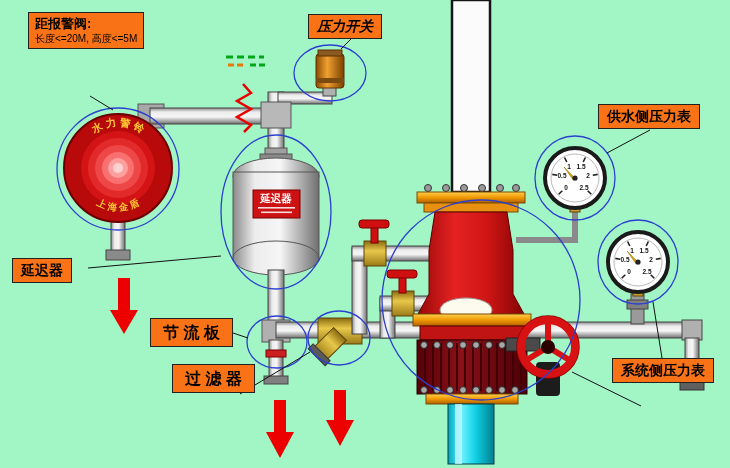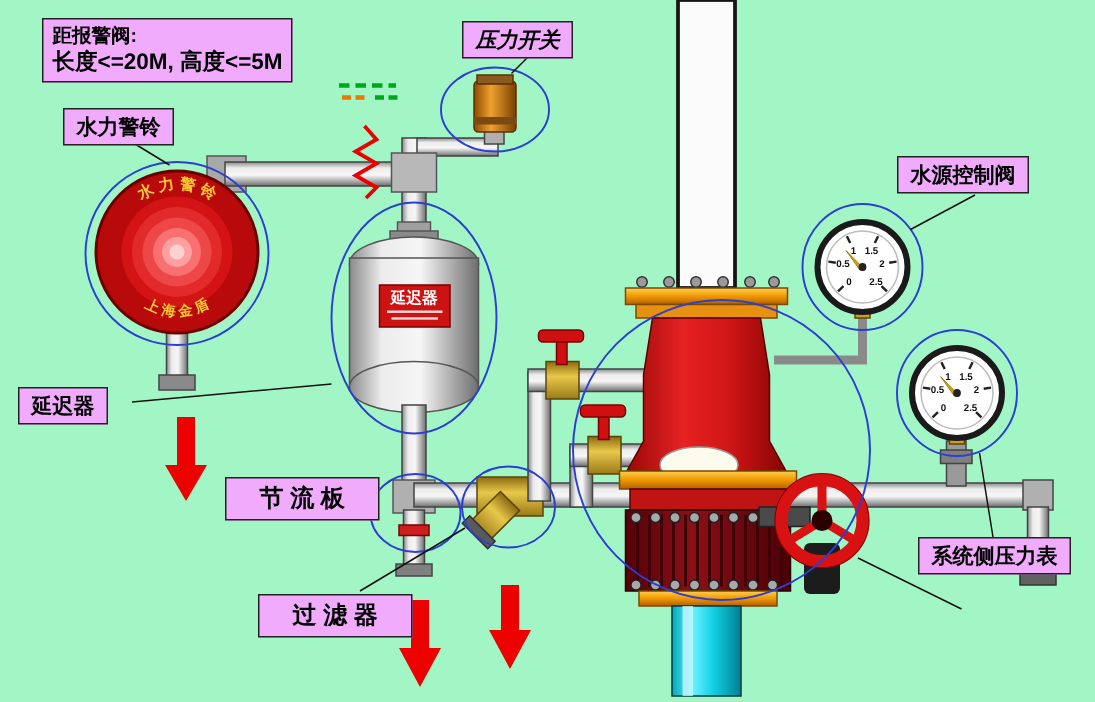"距报警阀:" .tag { background: #f0abfc -> #f97316 }
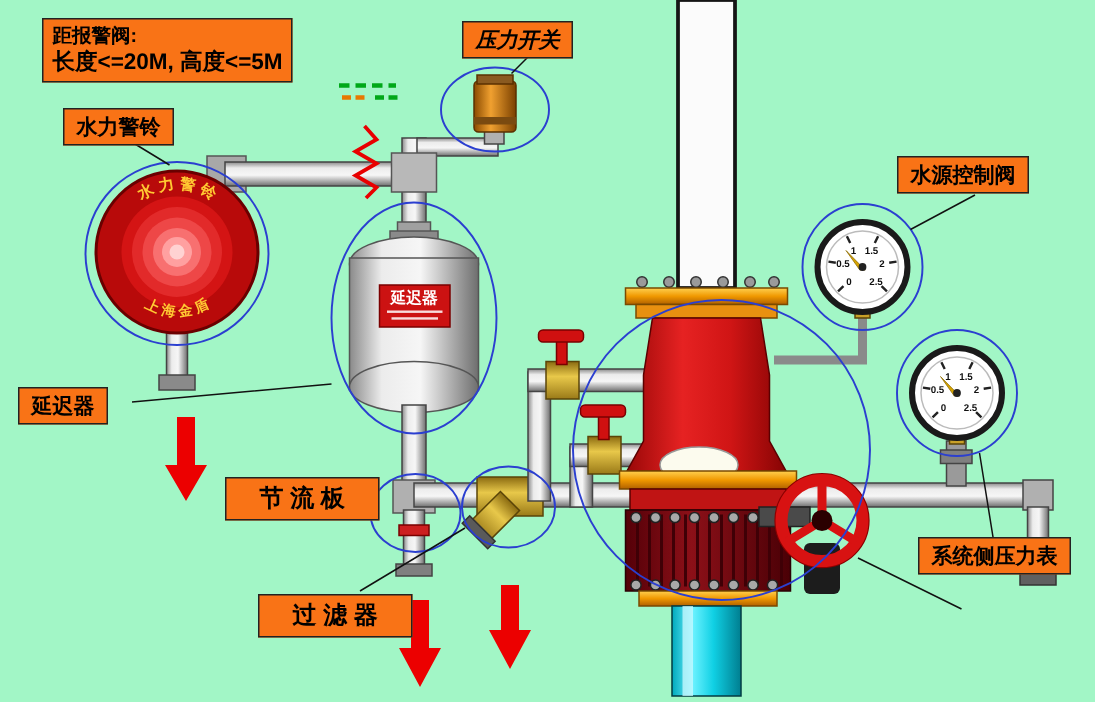"长度<=20M, 高度<=5M" .callout-sub { font-size: 15px -> 10px; font-weight: bold -> normal }
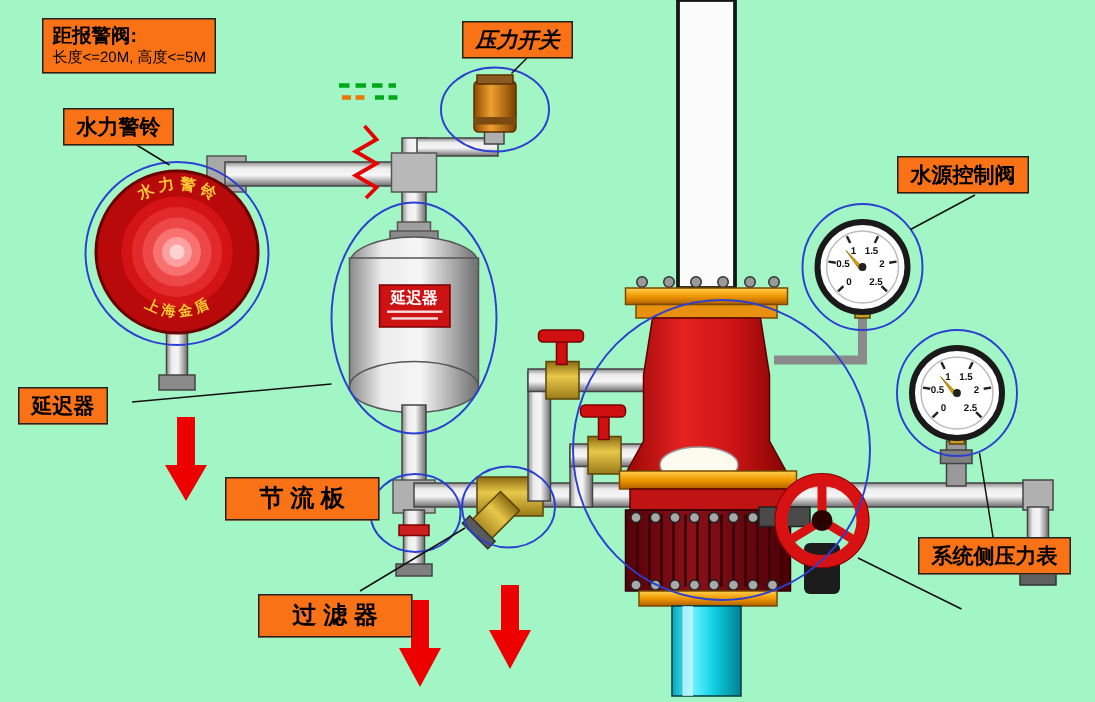"水力警铃" div.tag { html: <div>水力警铃</div> -> none }
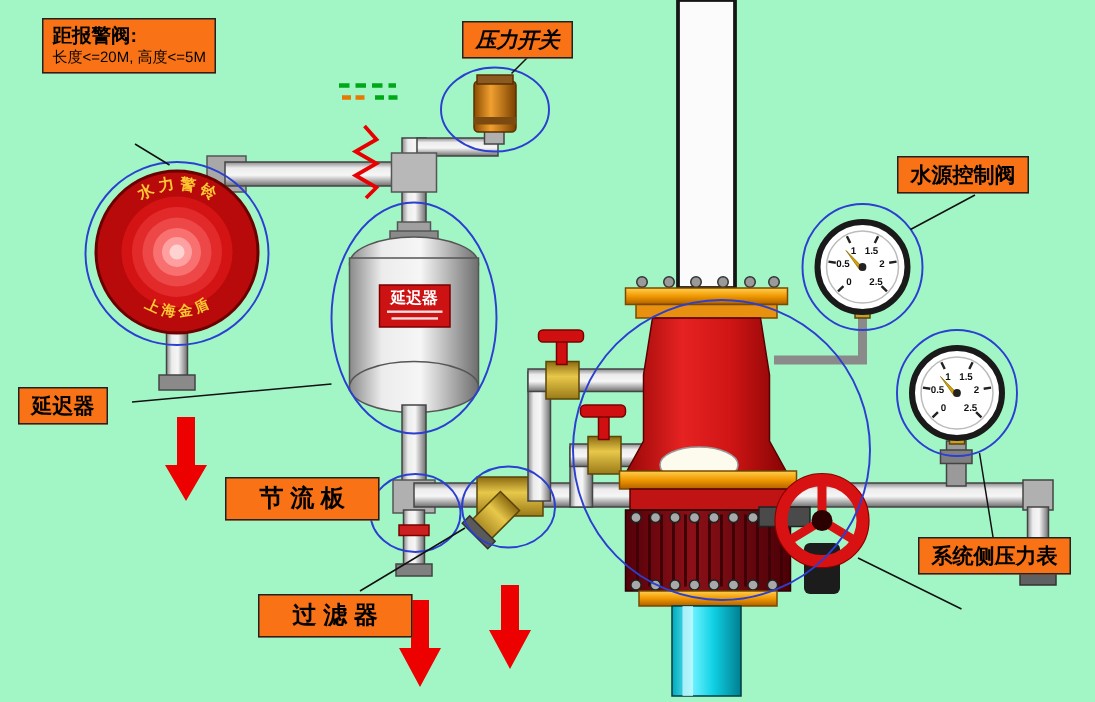"水源控制阀" div.tag { text: 水源控制阀 -> 供水侧压力表 }
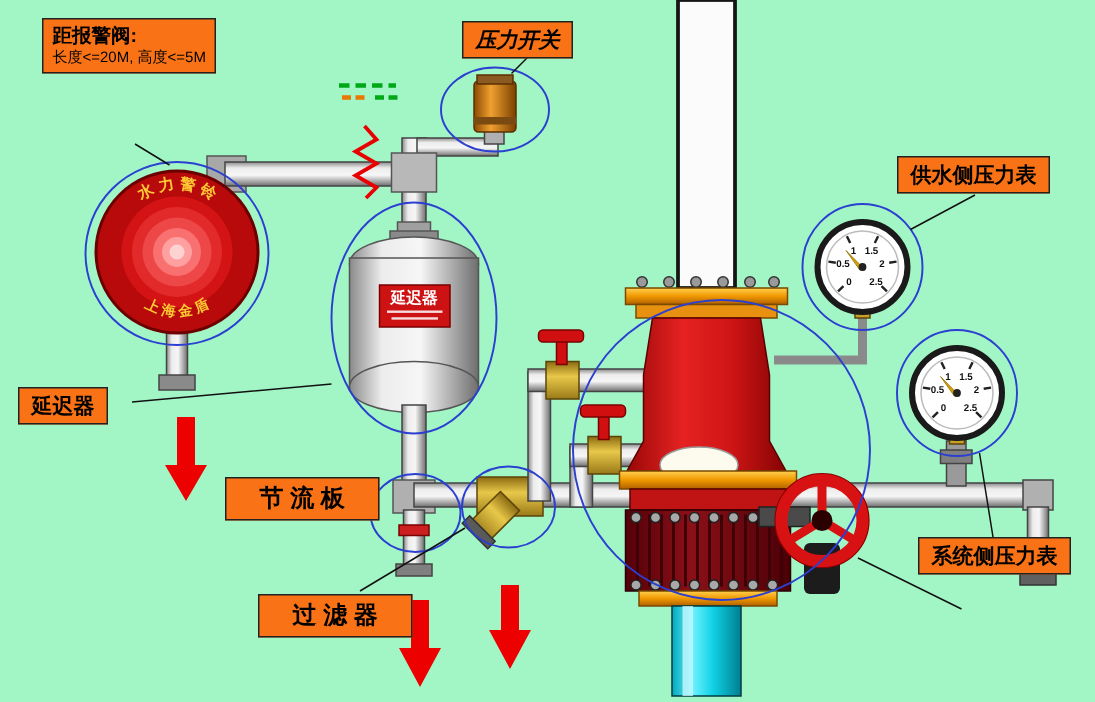"节 流 板" .tag.big { padding: 4px 22px -> 4px 12px }
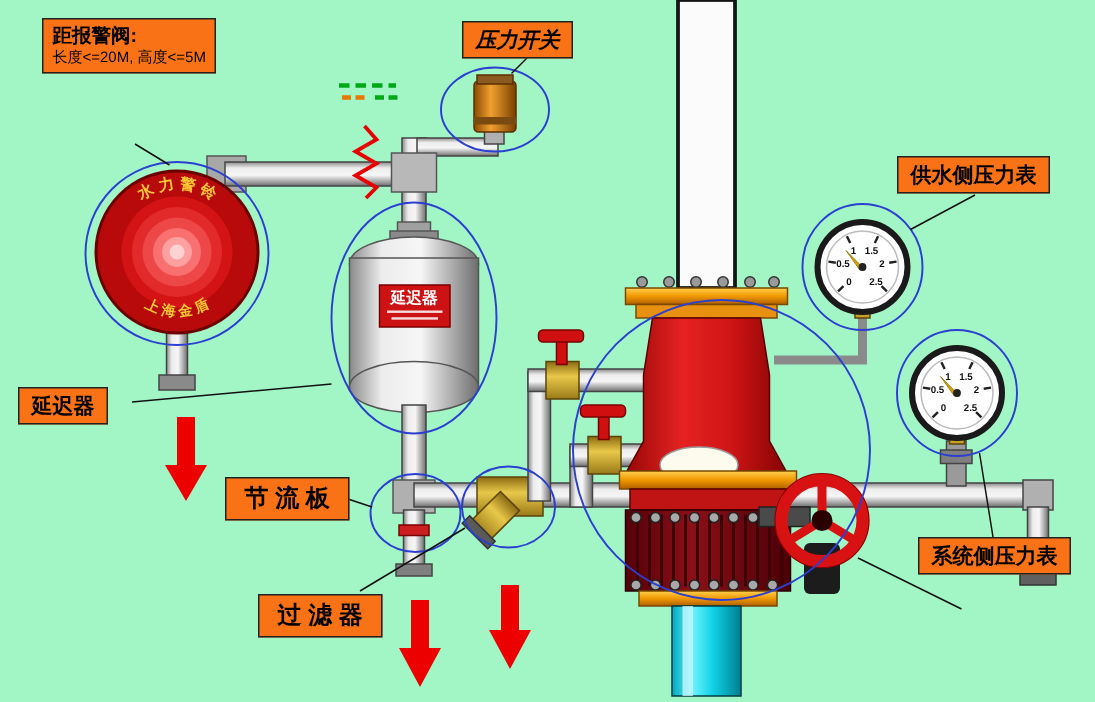"过 滤 器" .t-filter { top: 396px -> 364px }
